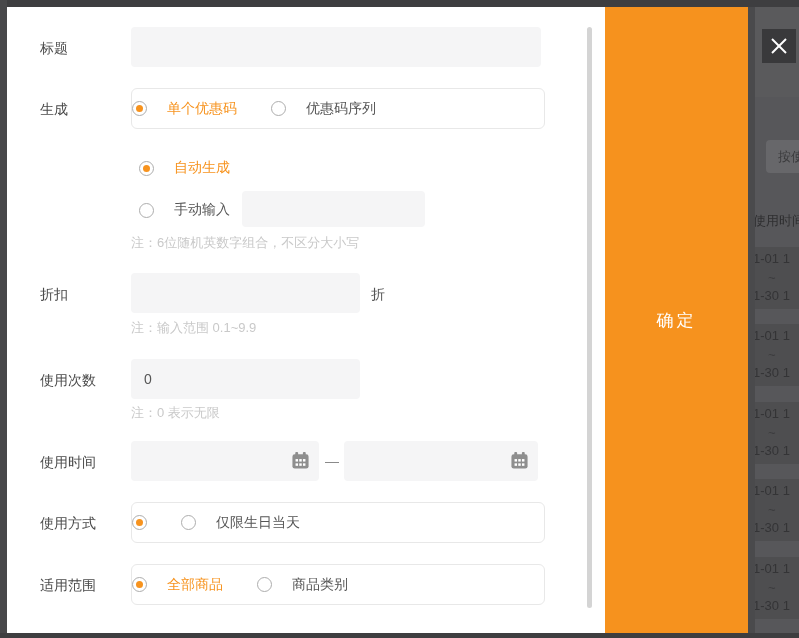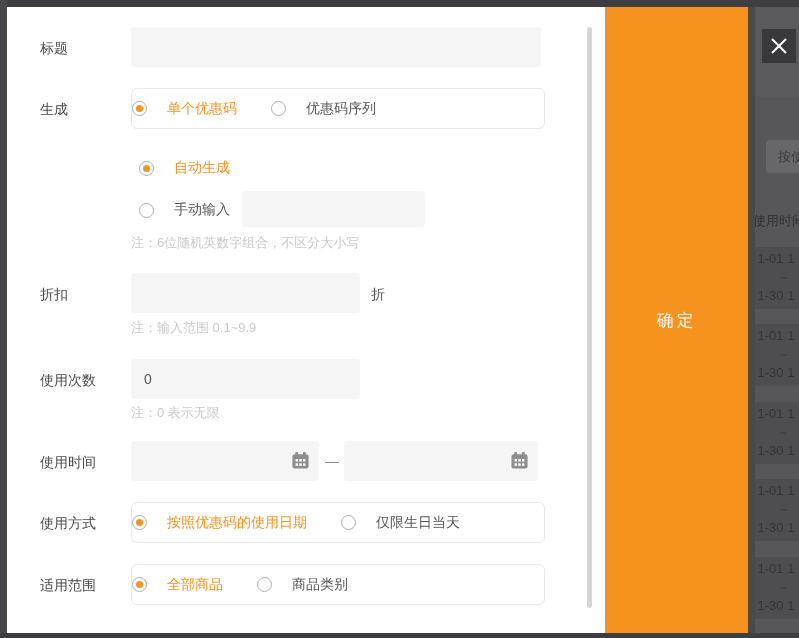"1-01 1" .bg-rowband { align-items: center -> none }
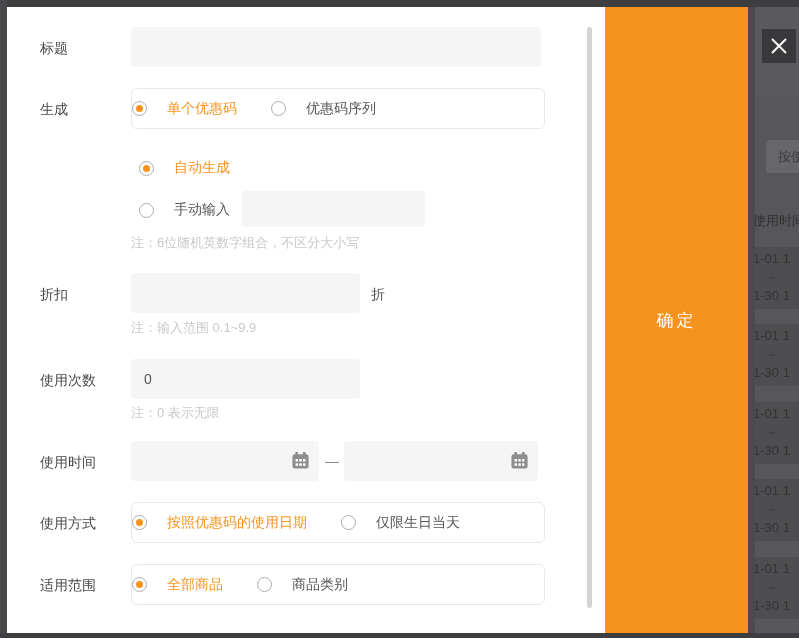"按照优惠码的使用日期" span.olabel { html: <span>按照优惠码的使用日期</span> -> none }
